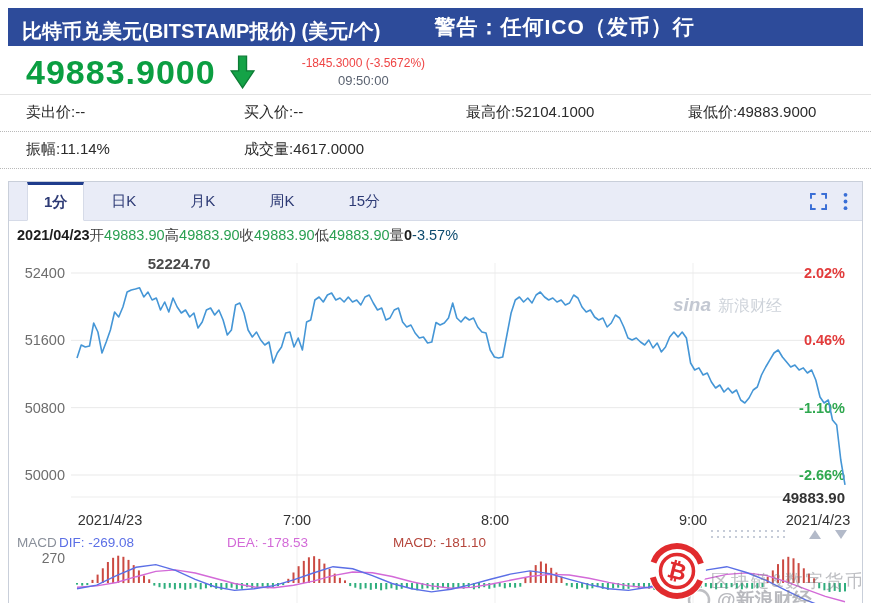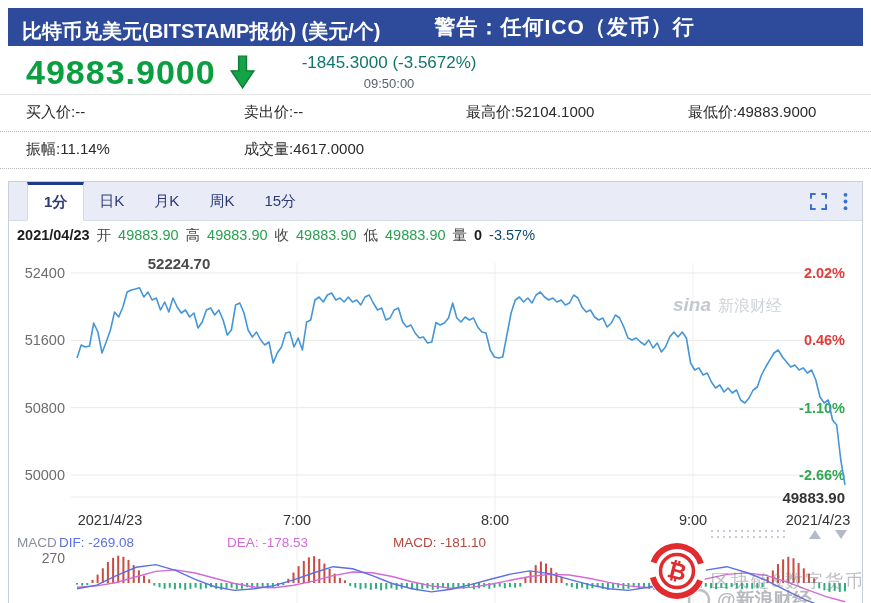"-1845.3000 (-3.5672%)" .change { color: #0f766e -> #ef4444; font-size: 17px -> 12px }
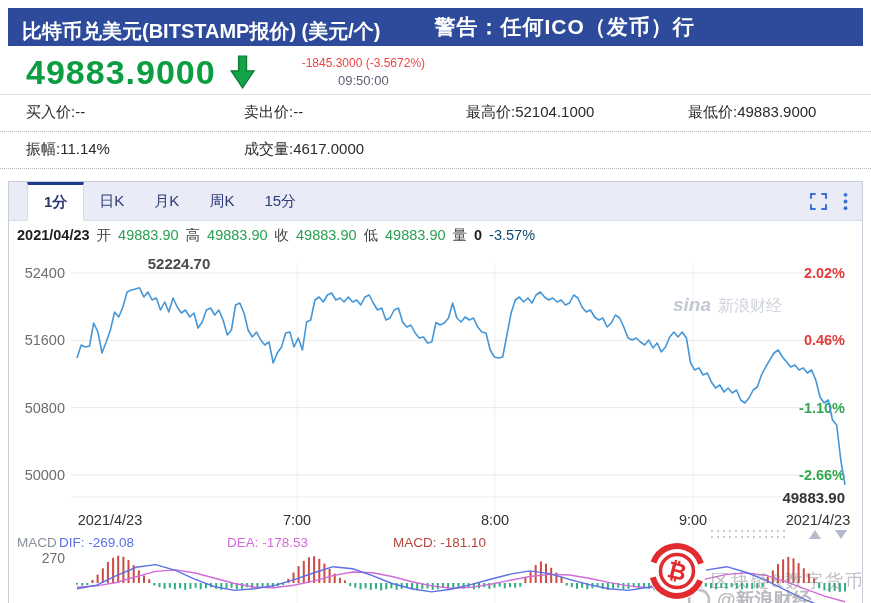"买入价:--" div.stat { order: before "卖出价:--" -> after "卖出价:--" }
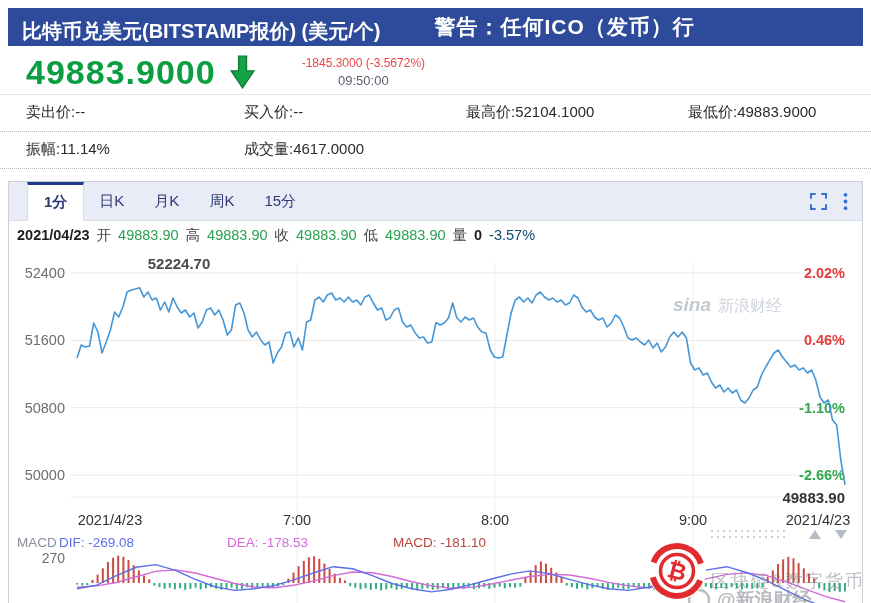"日K" .tab { padding: 0 15px -> 0 27px }
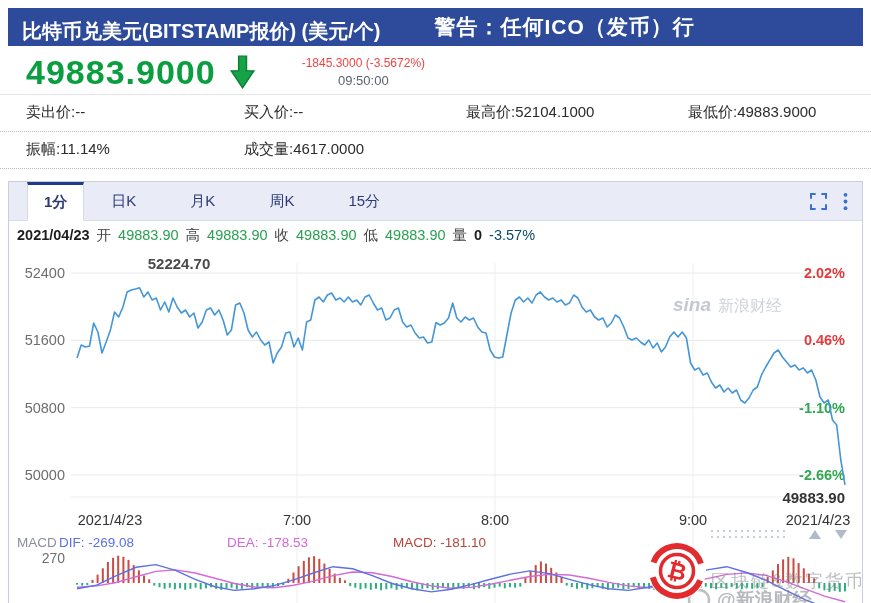"2021/04/23" .ohlc { gap: 7px -> none }
